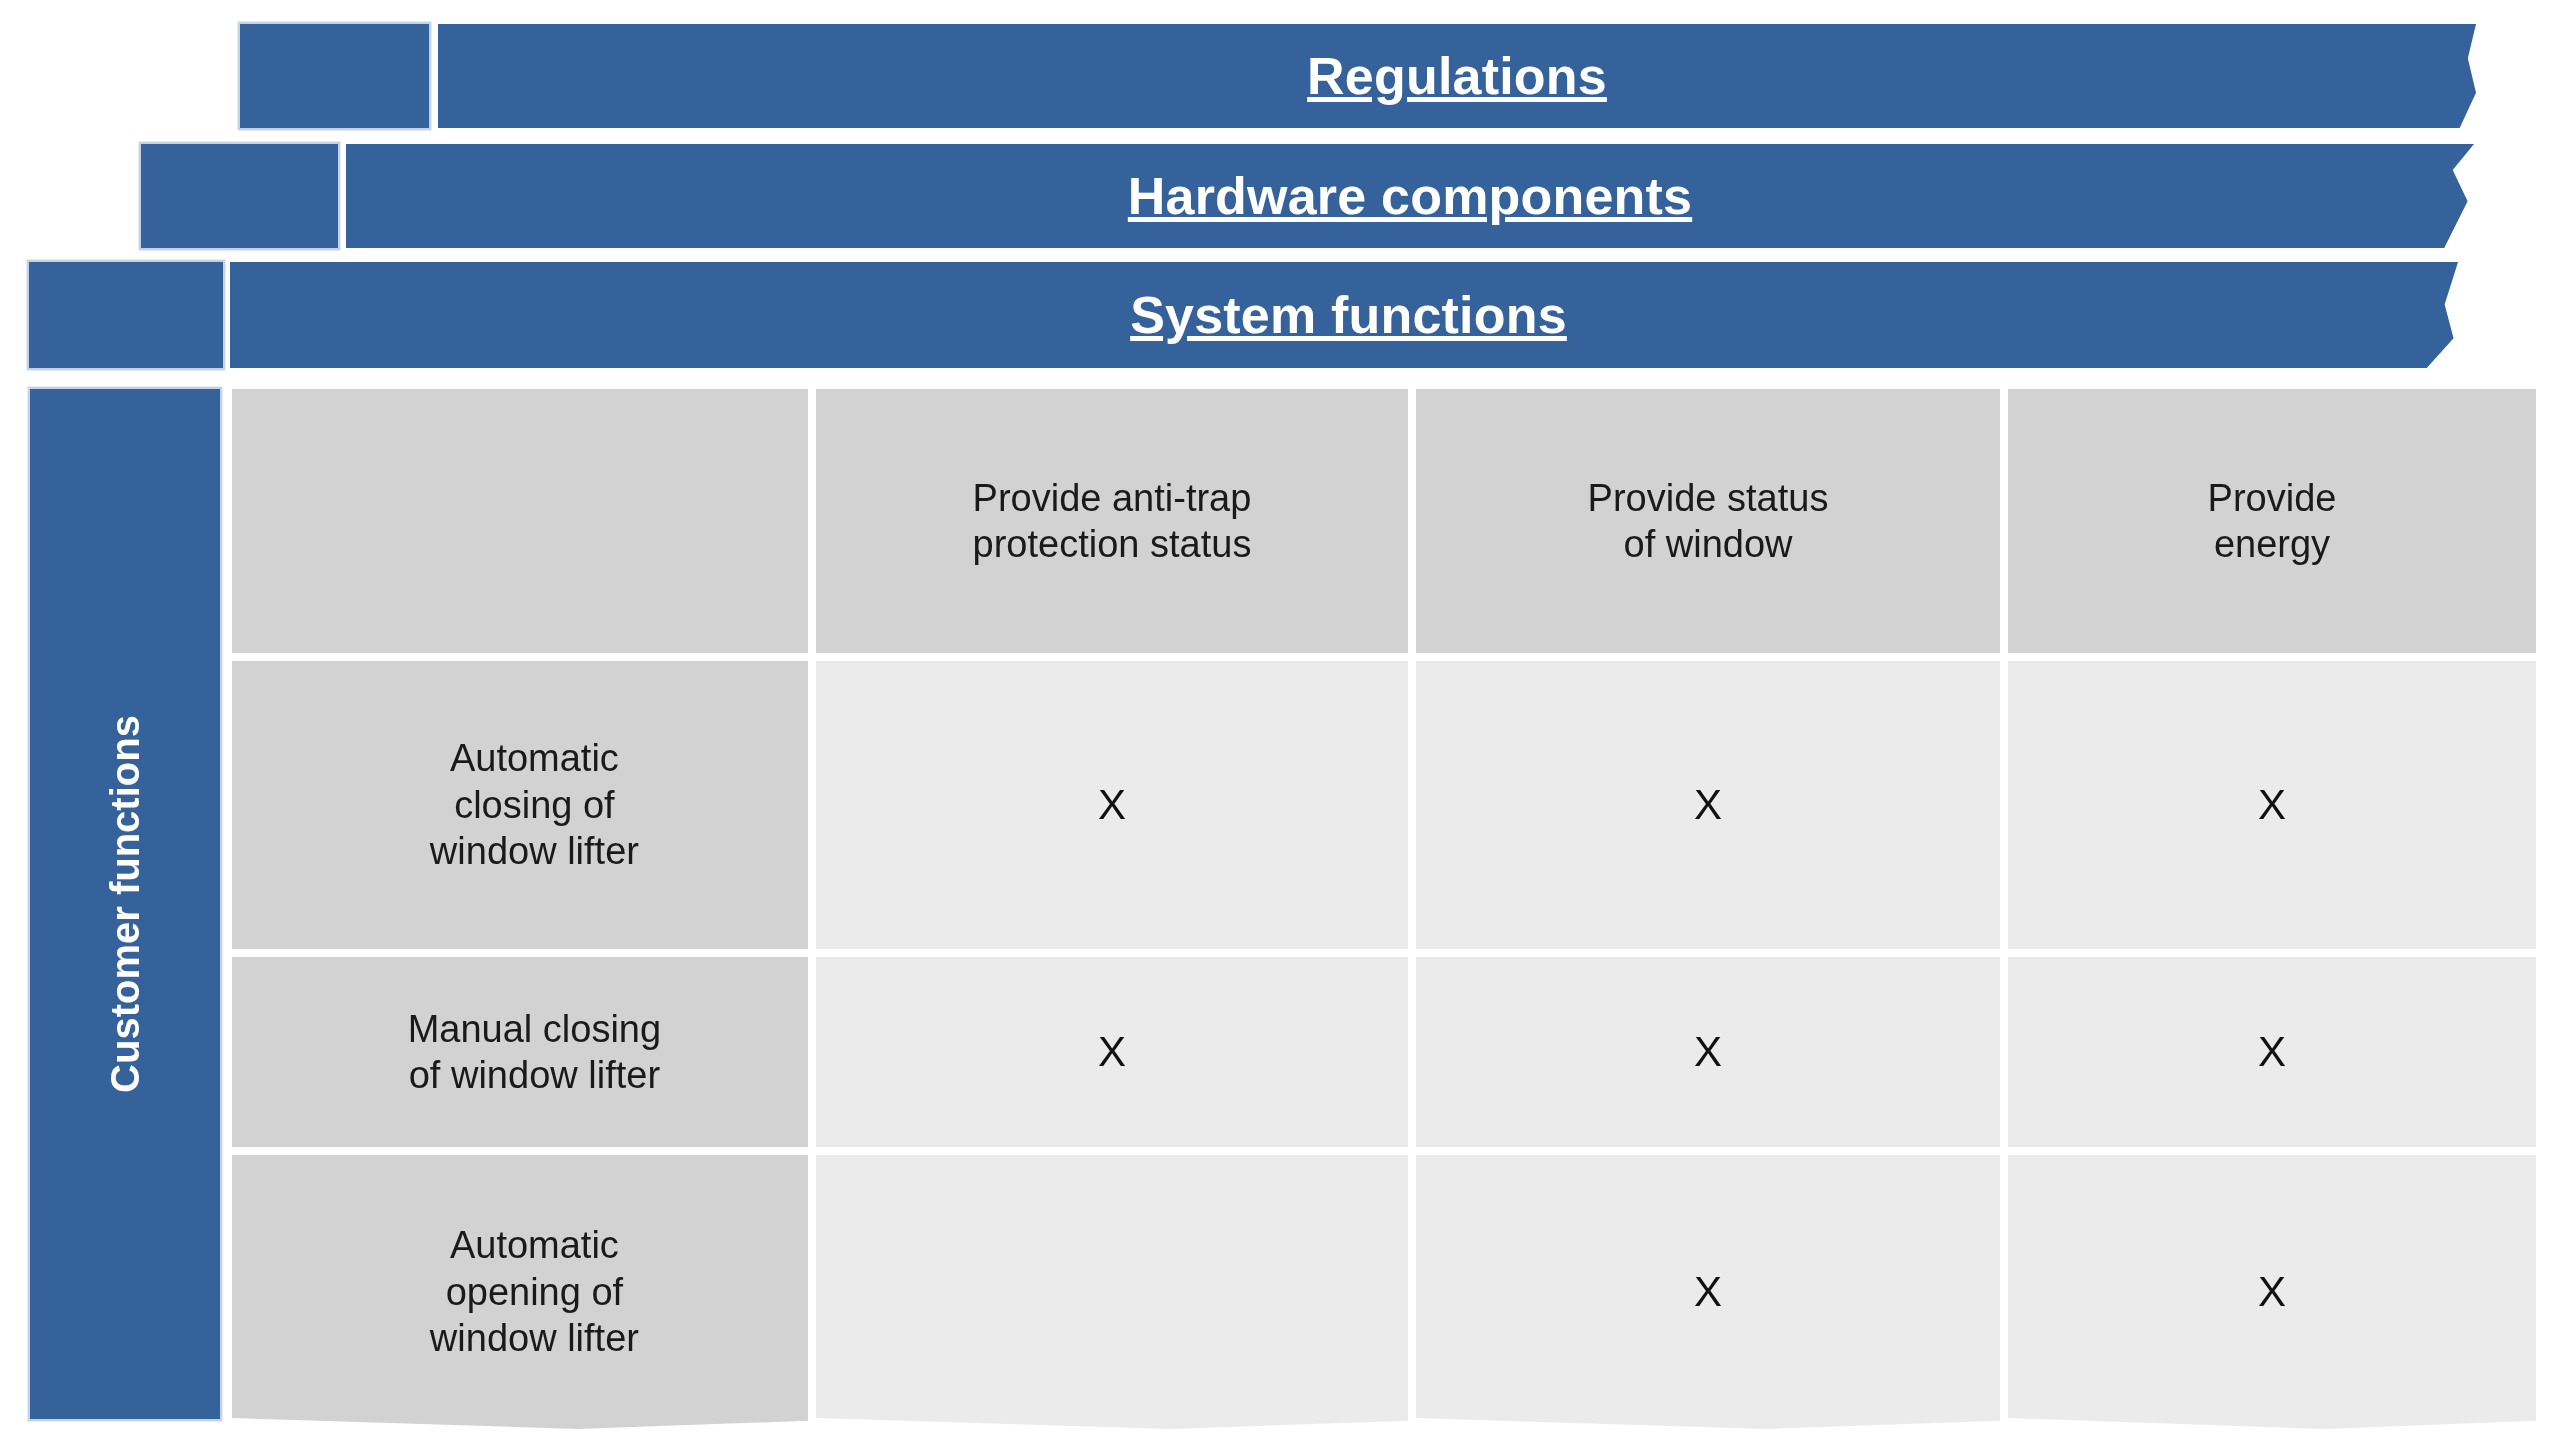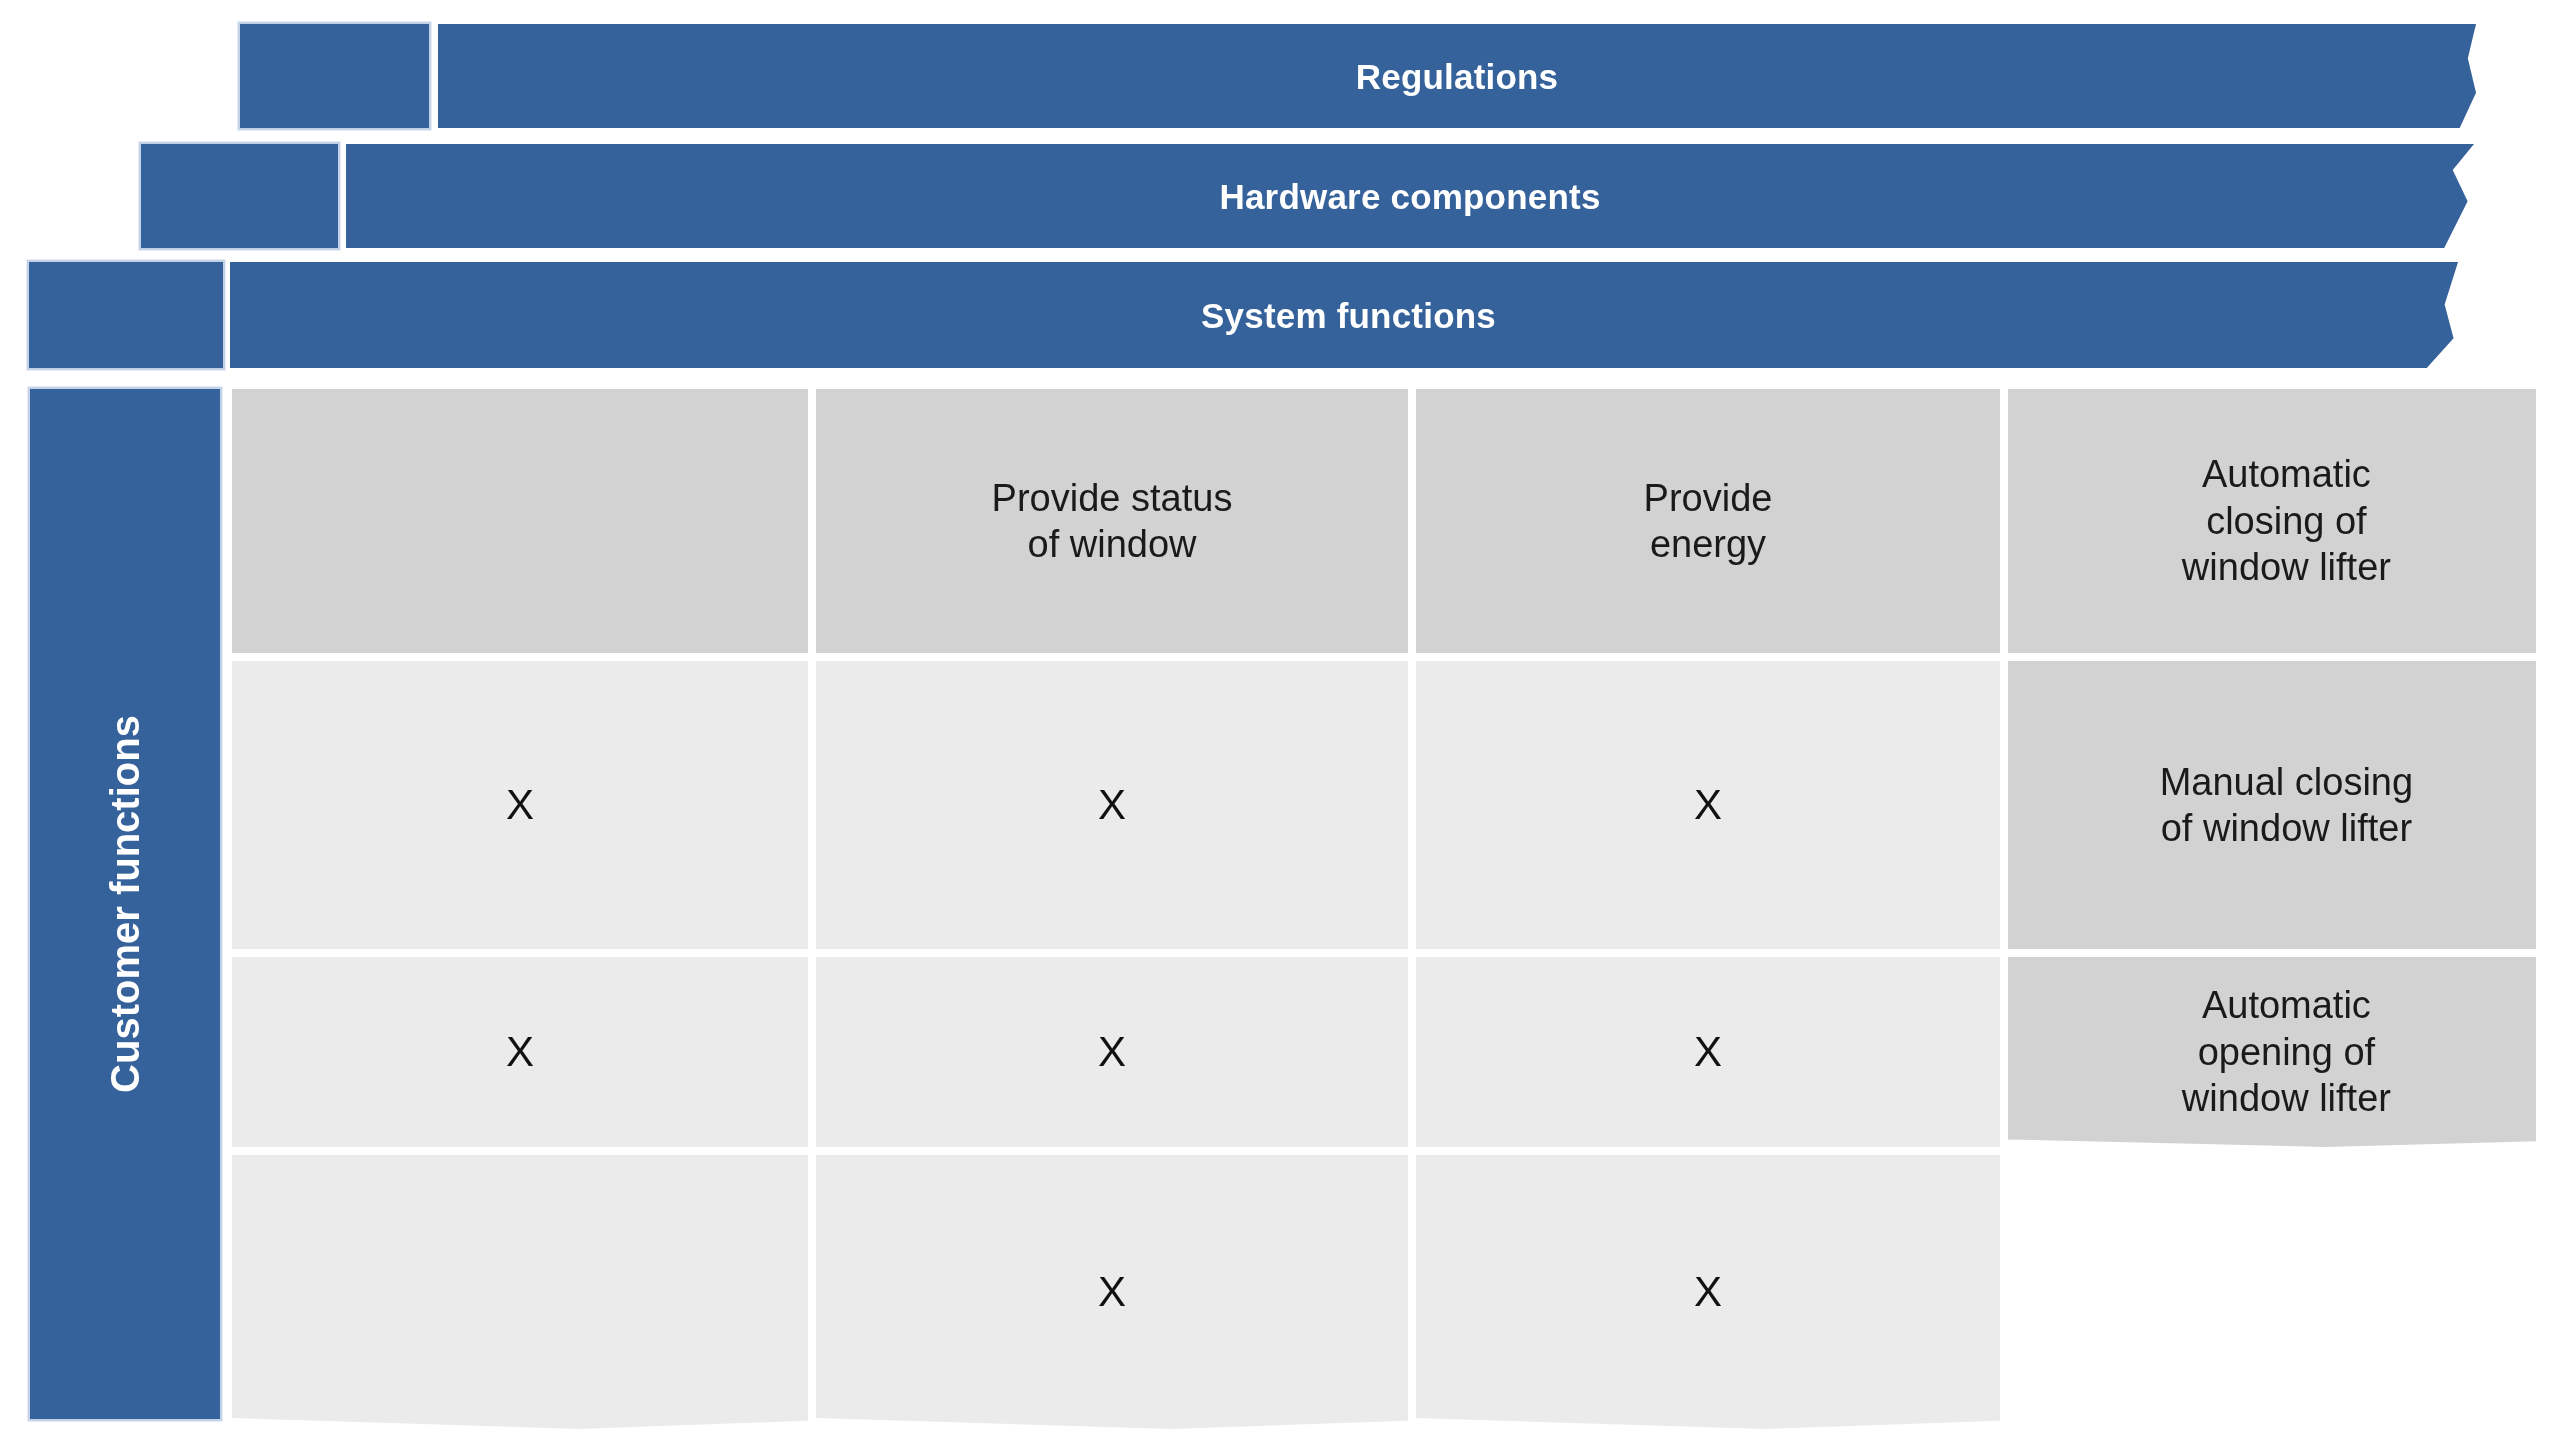"Regulations" .banner-label { font-size: 35px -> 52px; text-decoration: none -> underline }
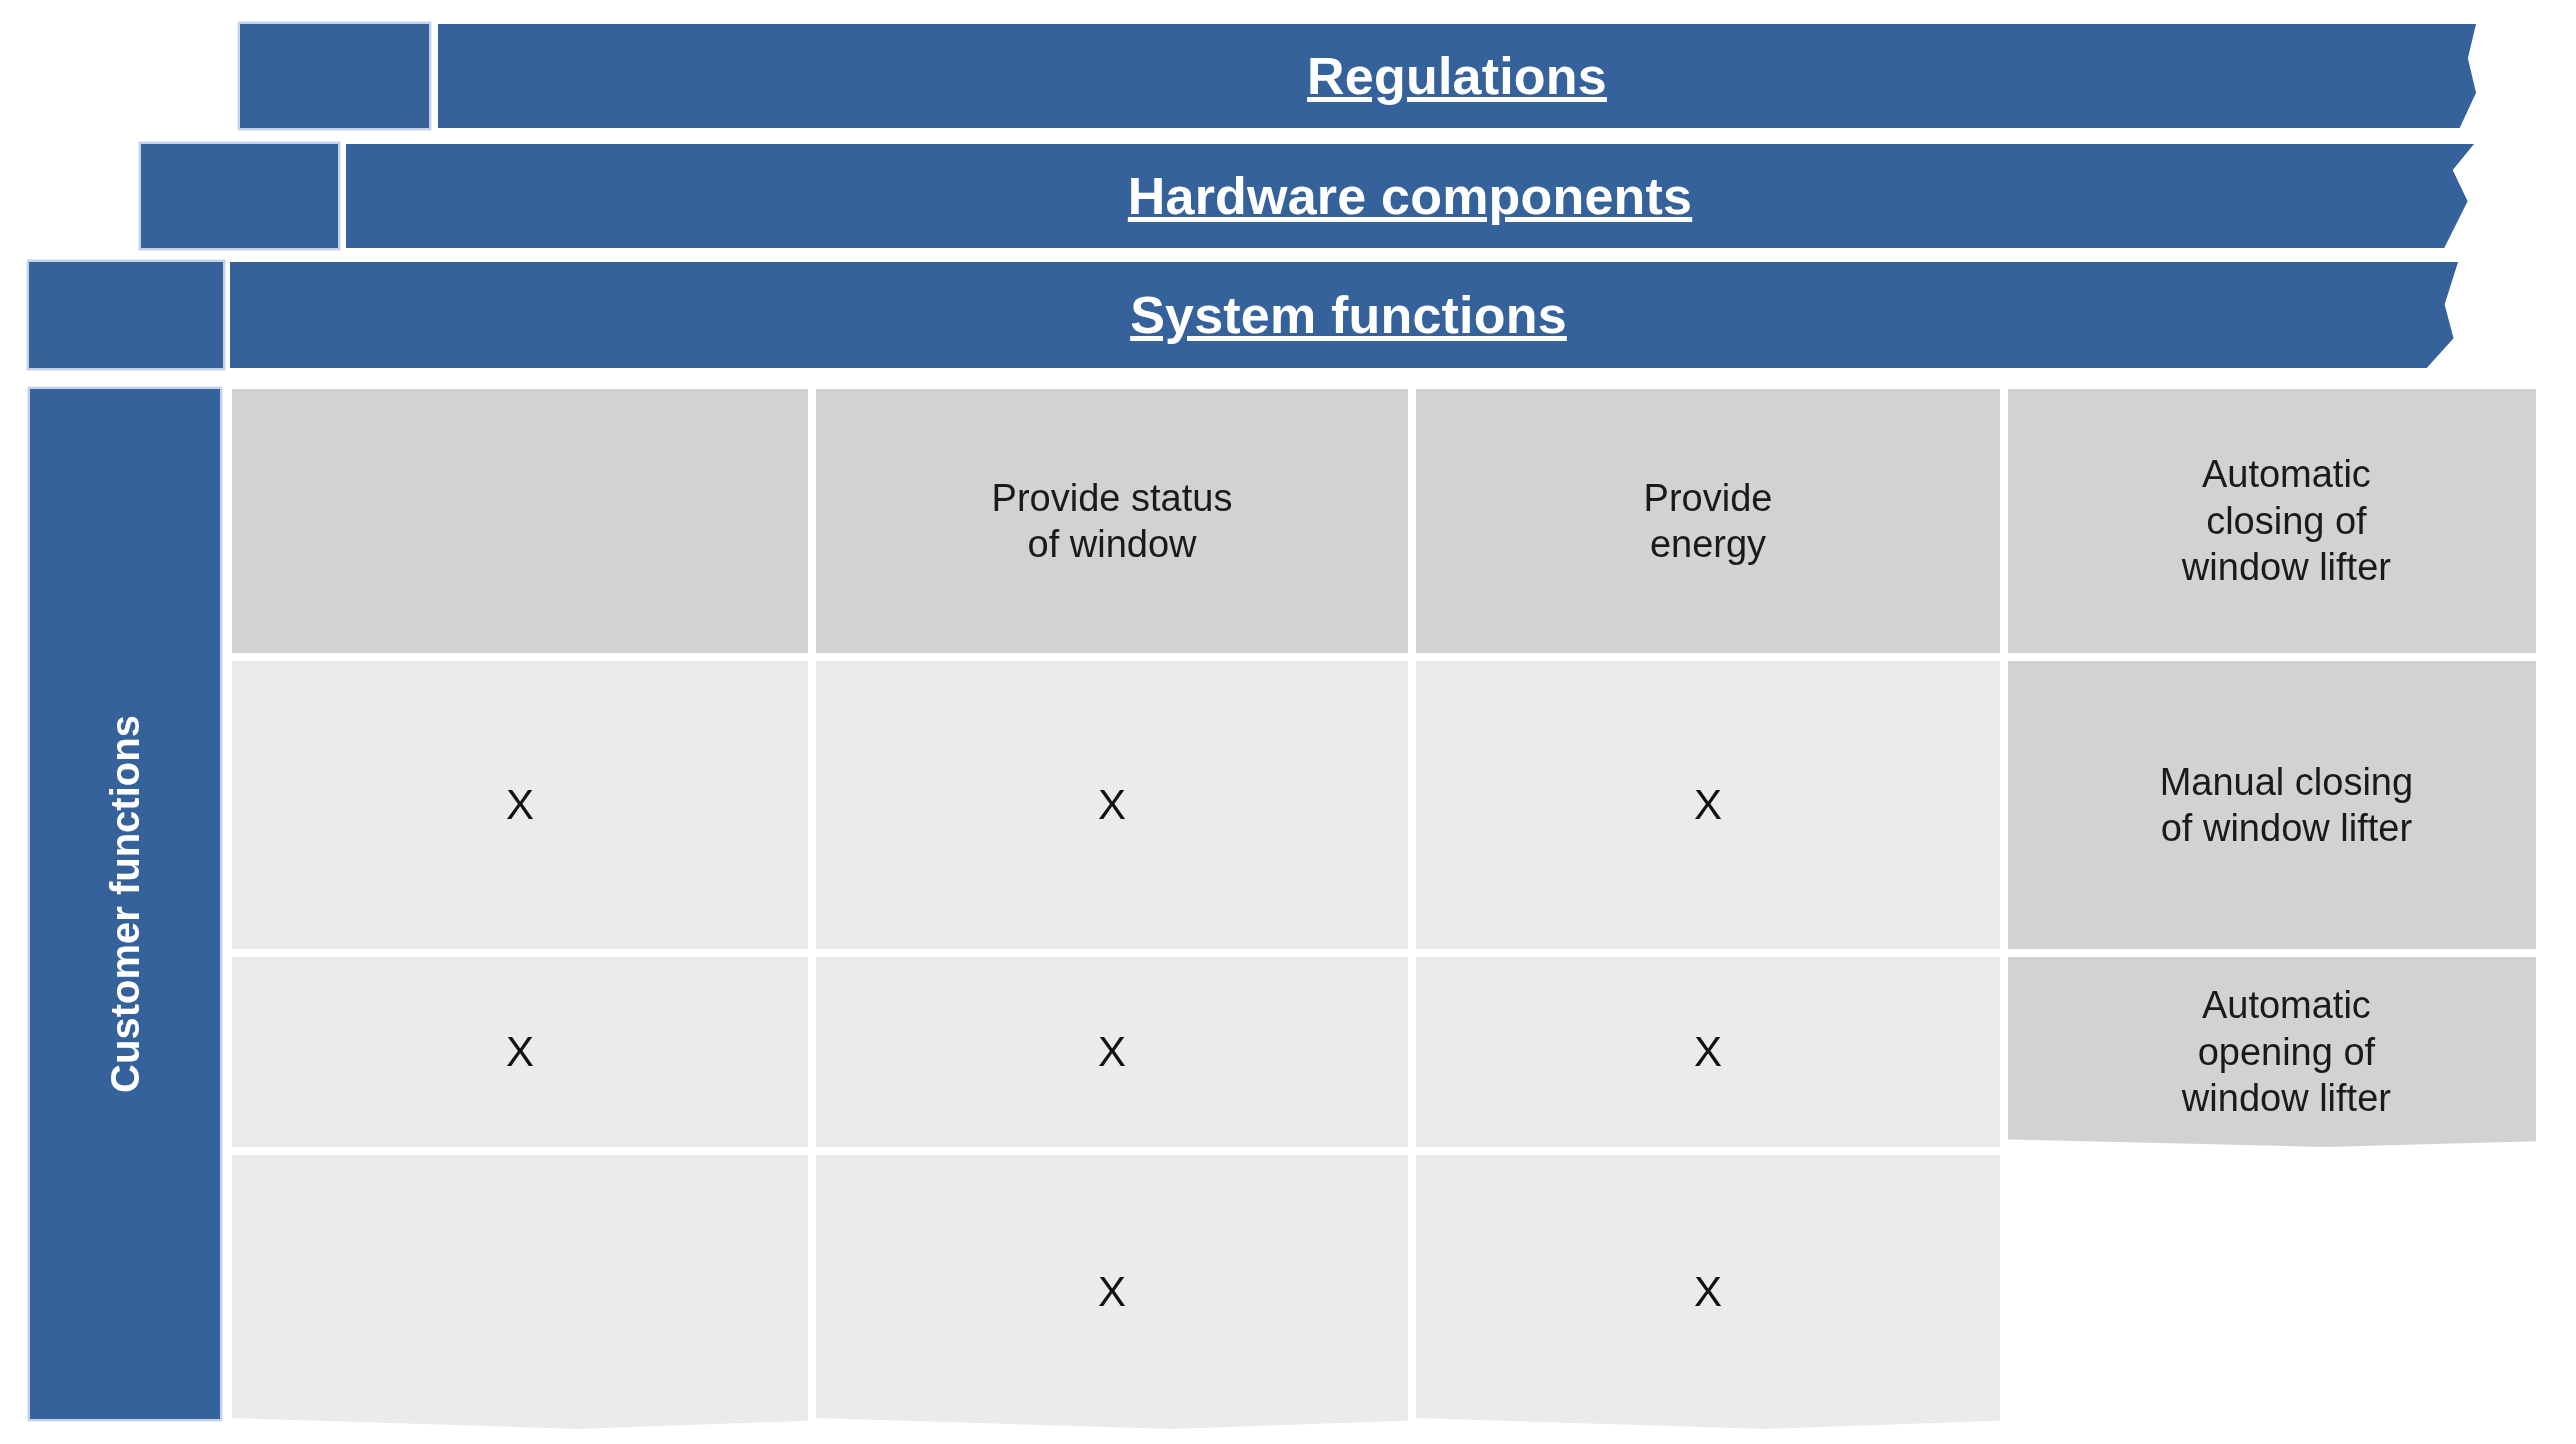"Provide anti-trap" div.cell { html: none -> <div>Provide anti-trap<br>protection status</div> }
